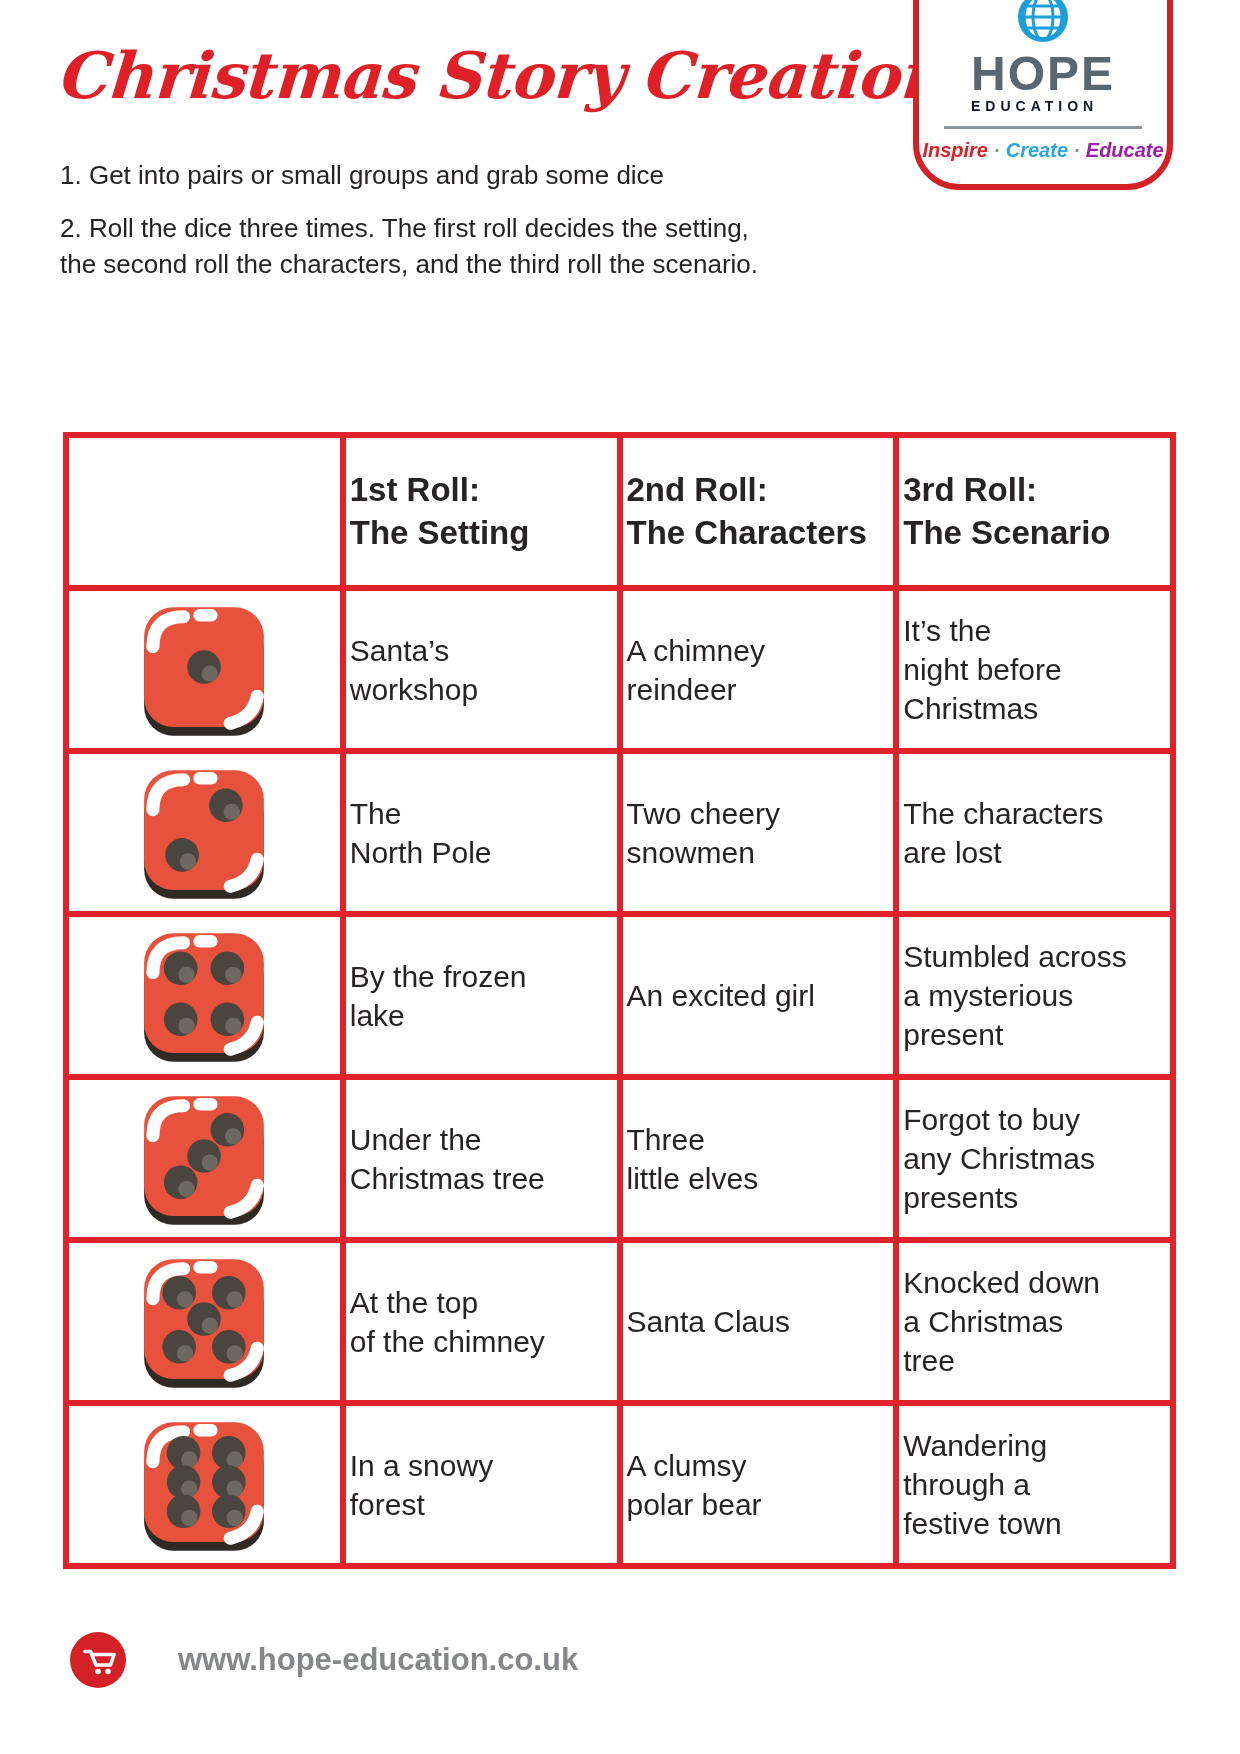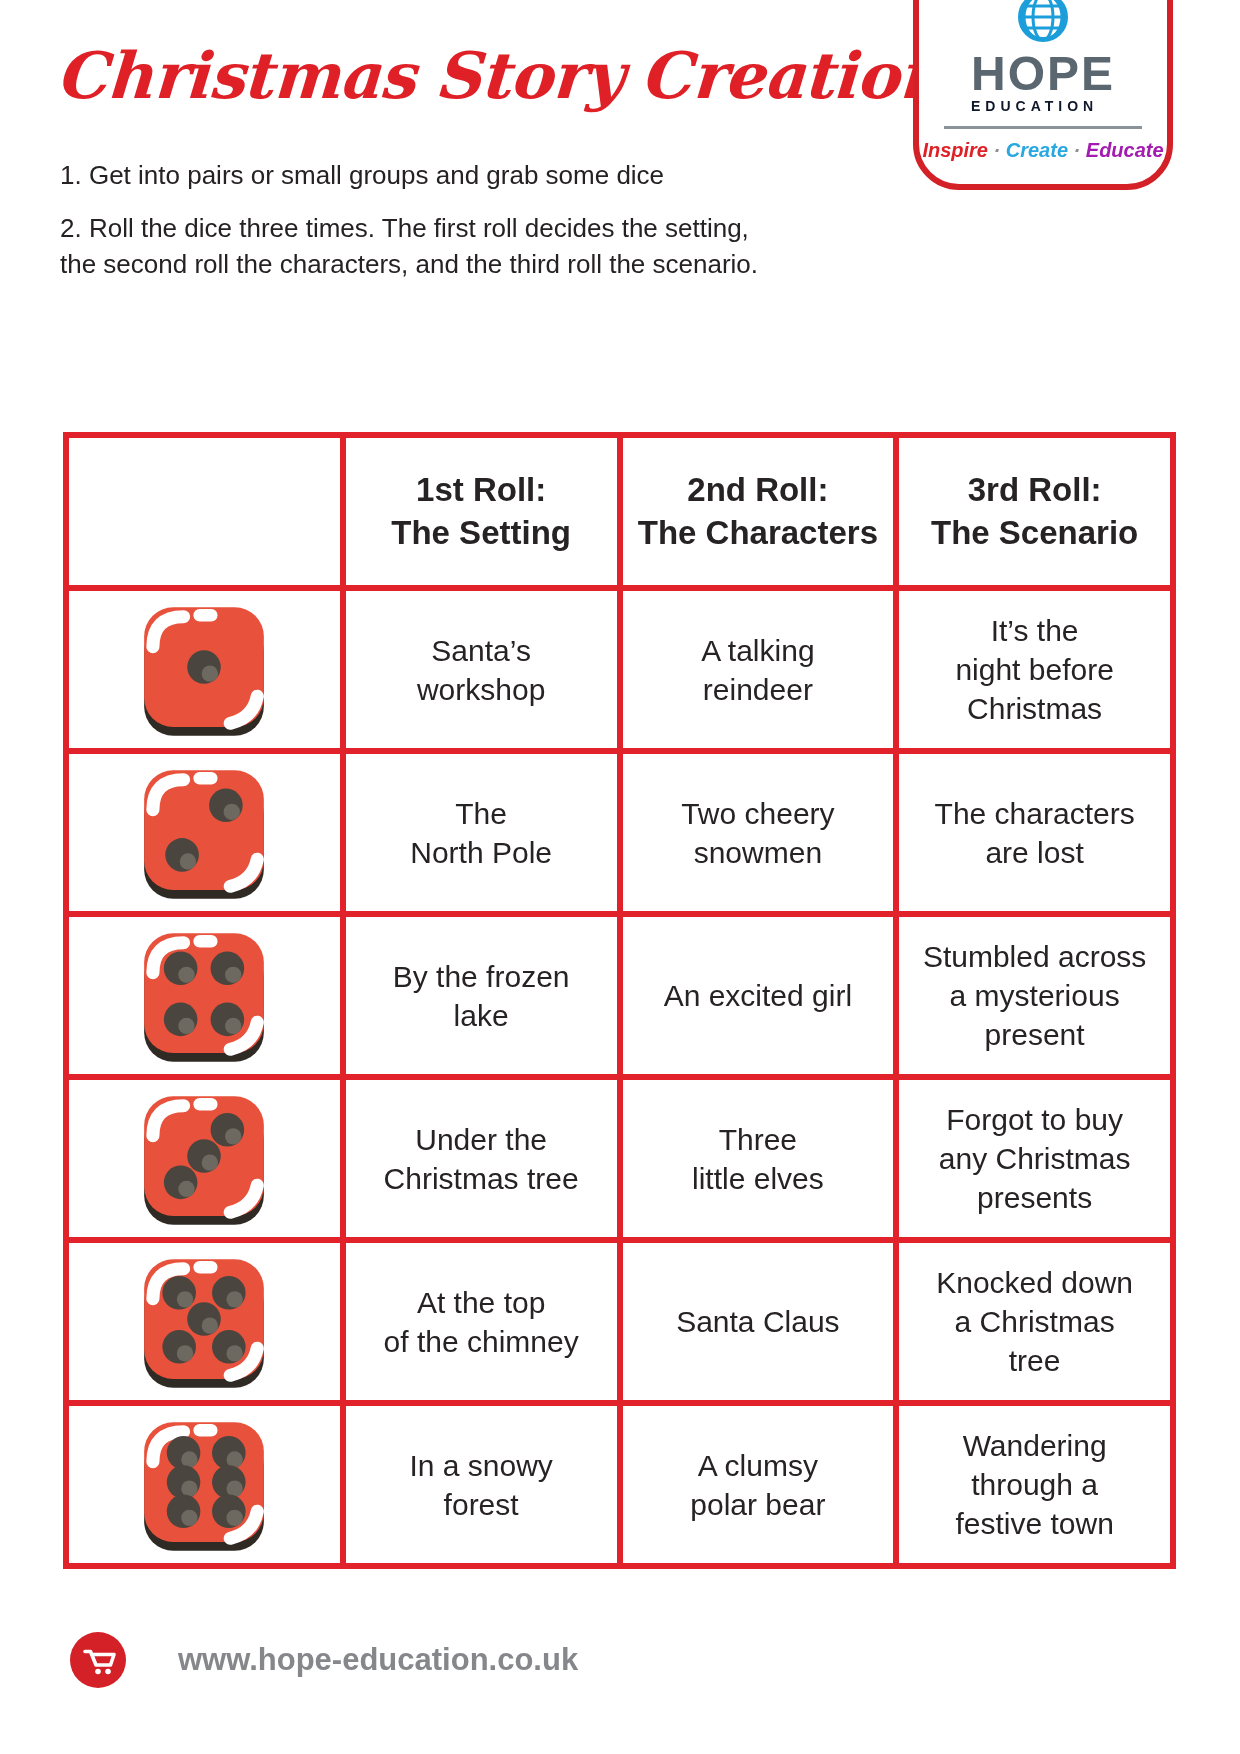"1st Roll:" .story-table td,.story-table th { text-align: center -> left }
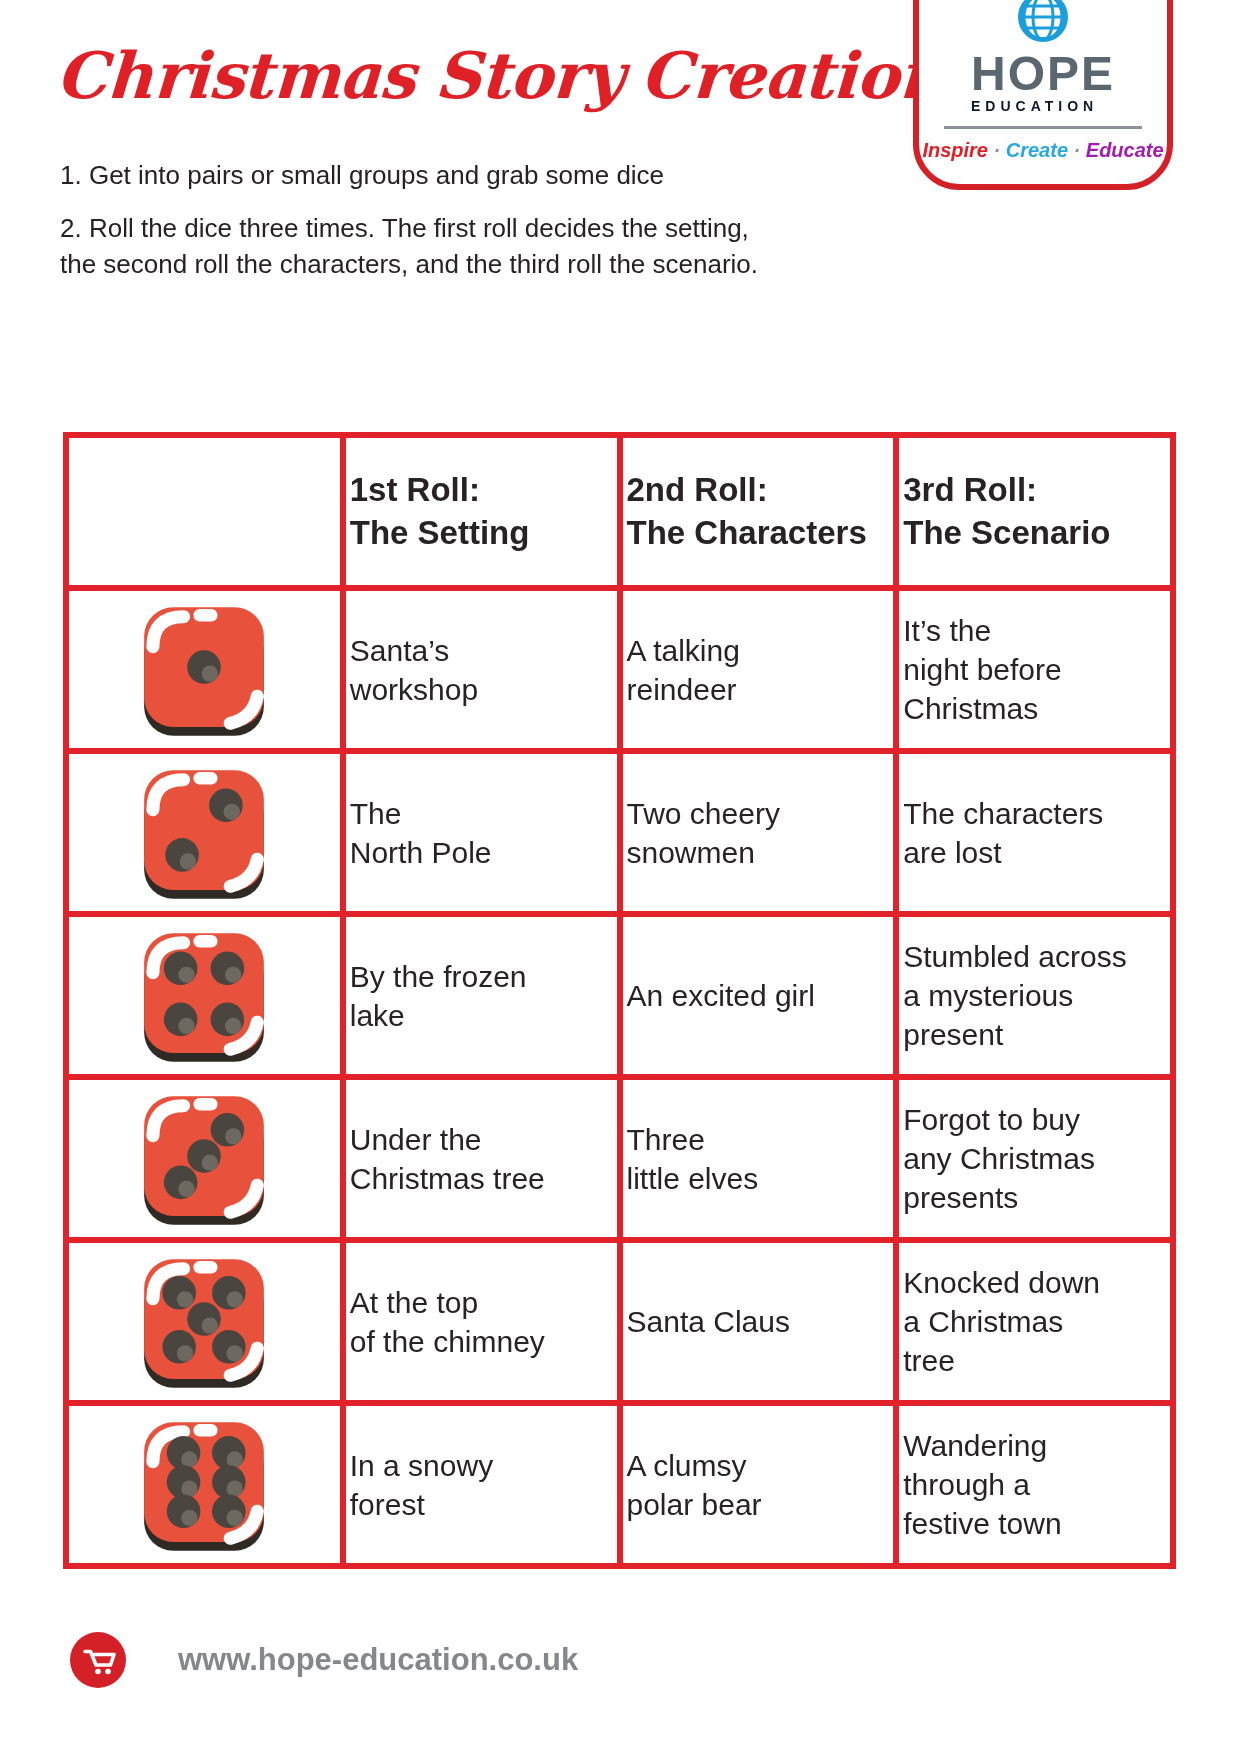"A talking" td { text: talking -> chimney }
